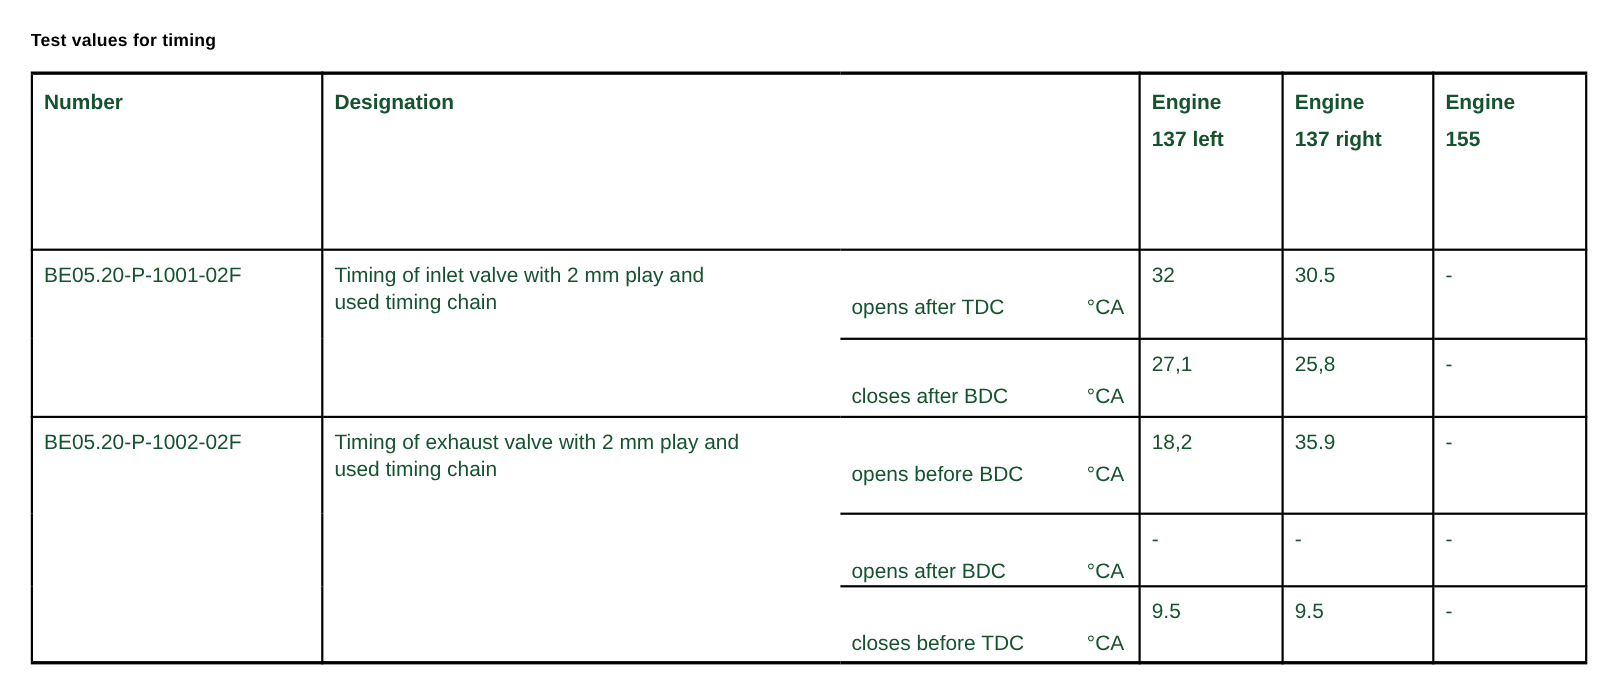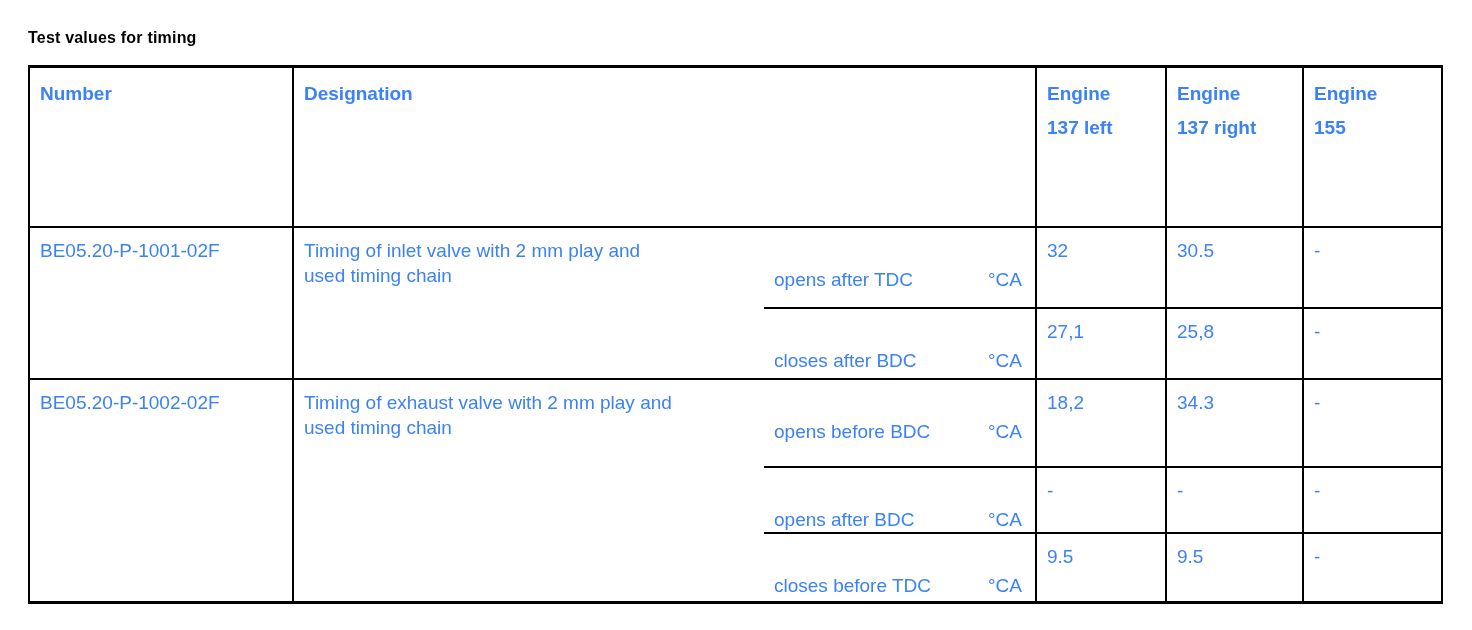"Number" table.timing-table { color: #3b82f6 -> #14532d }
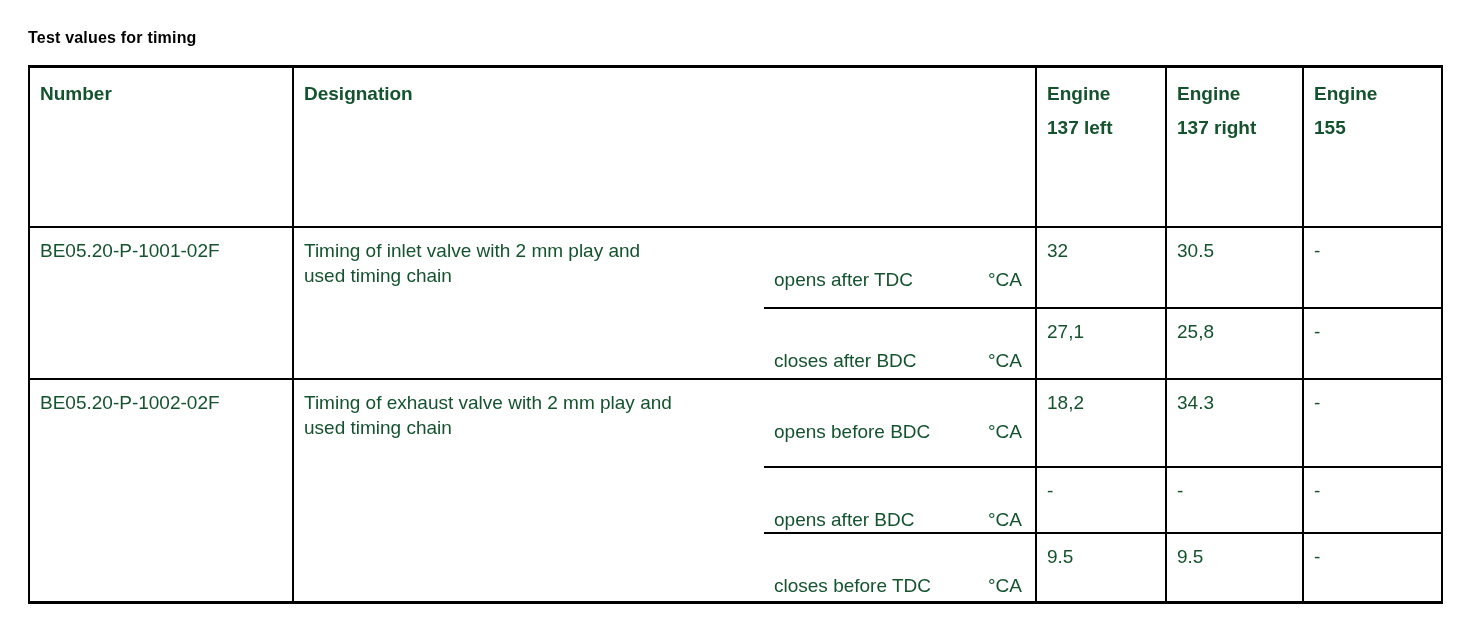"34.3" td { text: 34.3 -> 35.9 }
